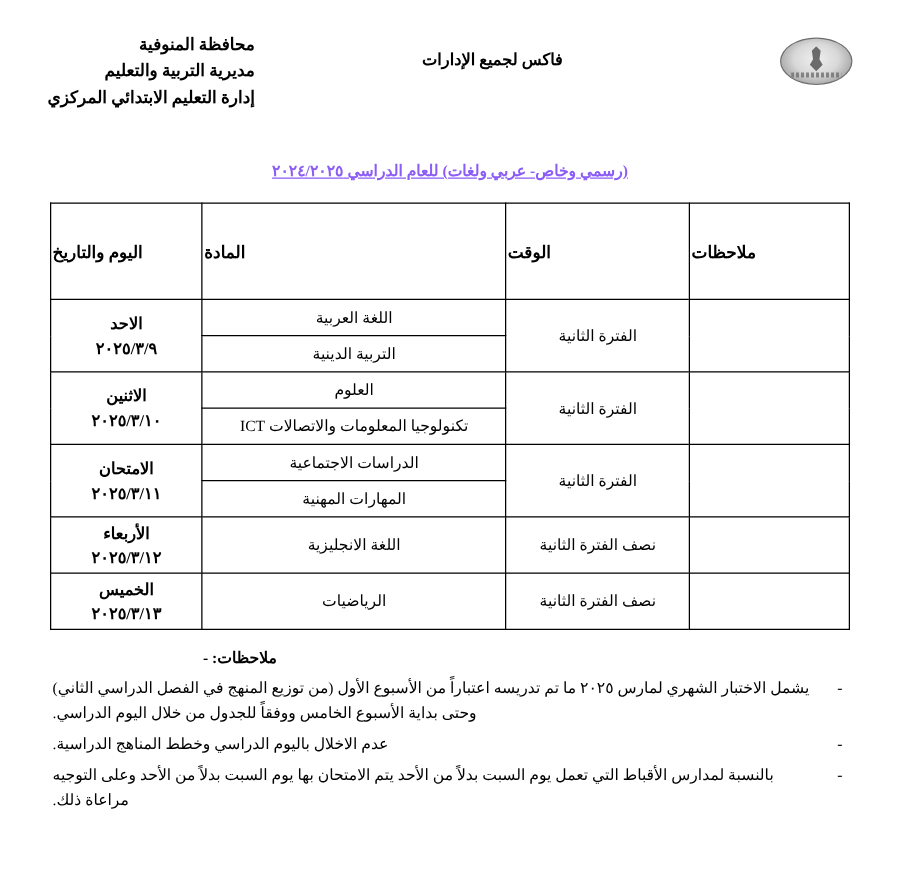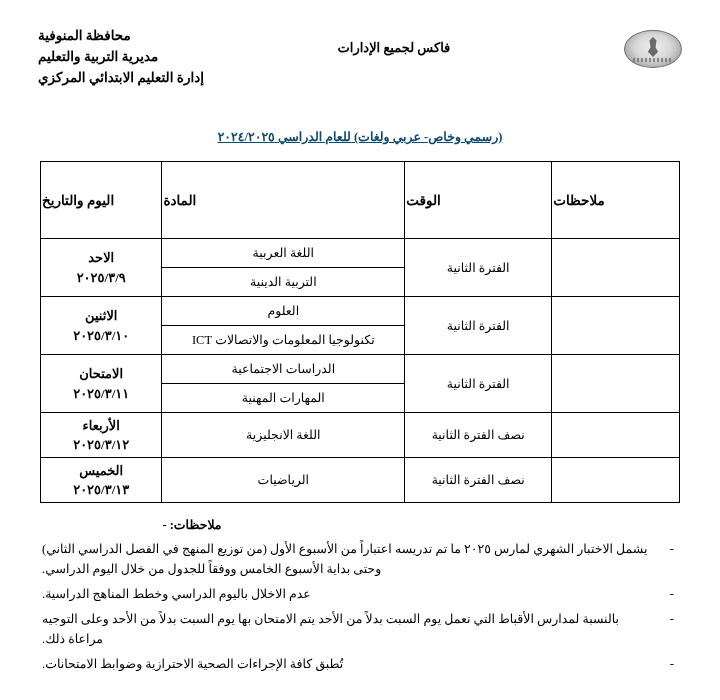"محافظة المنوفية" .header-right { text-align: left -> right }
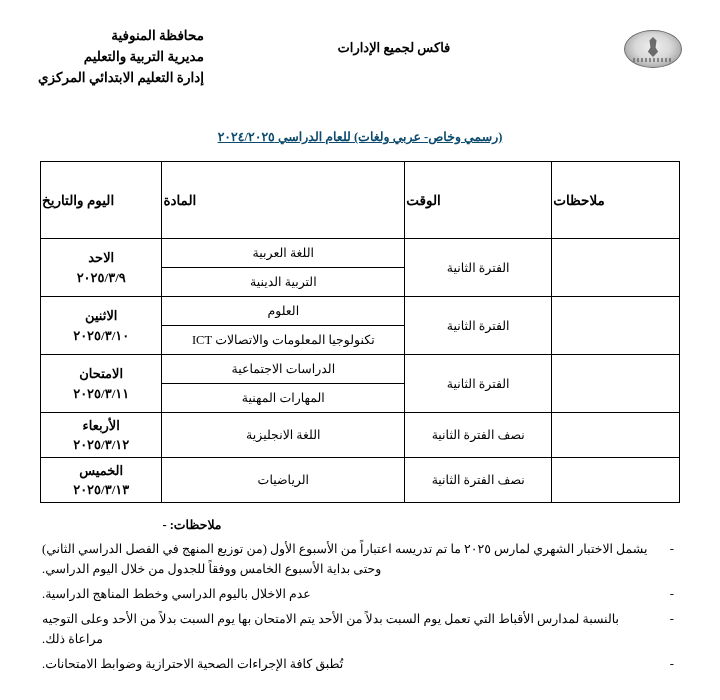"(رسمي وخاص- عربي ولغات) للعام" .title-sub { color: #0c4a6e -> #8b5cf6 }
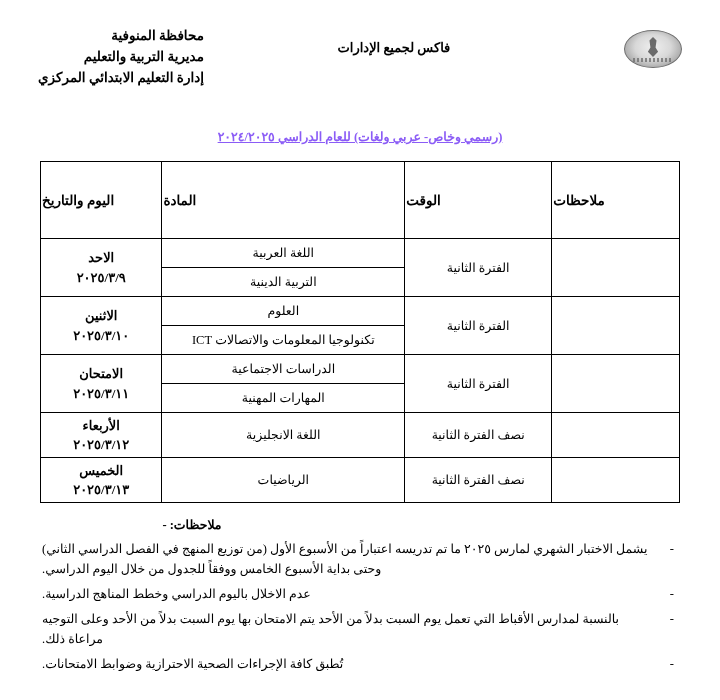"تُطبق كافة الإجراءات الصحية الاحترازية" li.centered { html: <li>تُطبق كافة الإجراءات الصحية الاحترازية وضوابط الامتحانات.</li> -> none }
